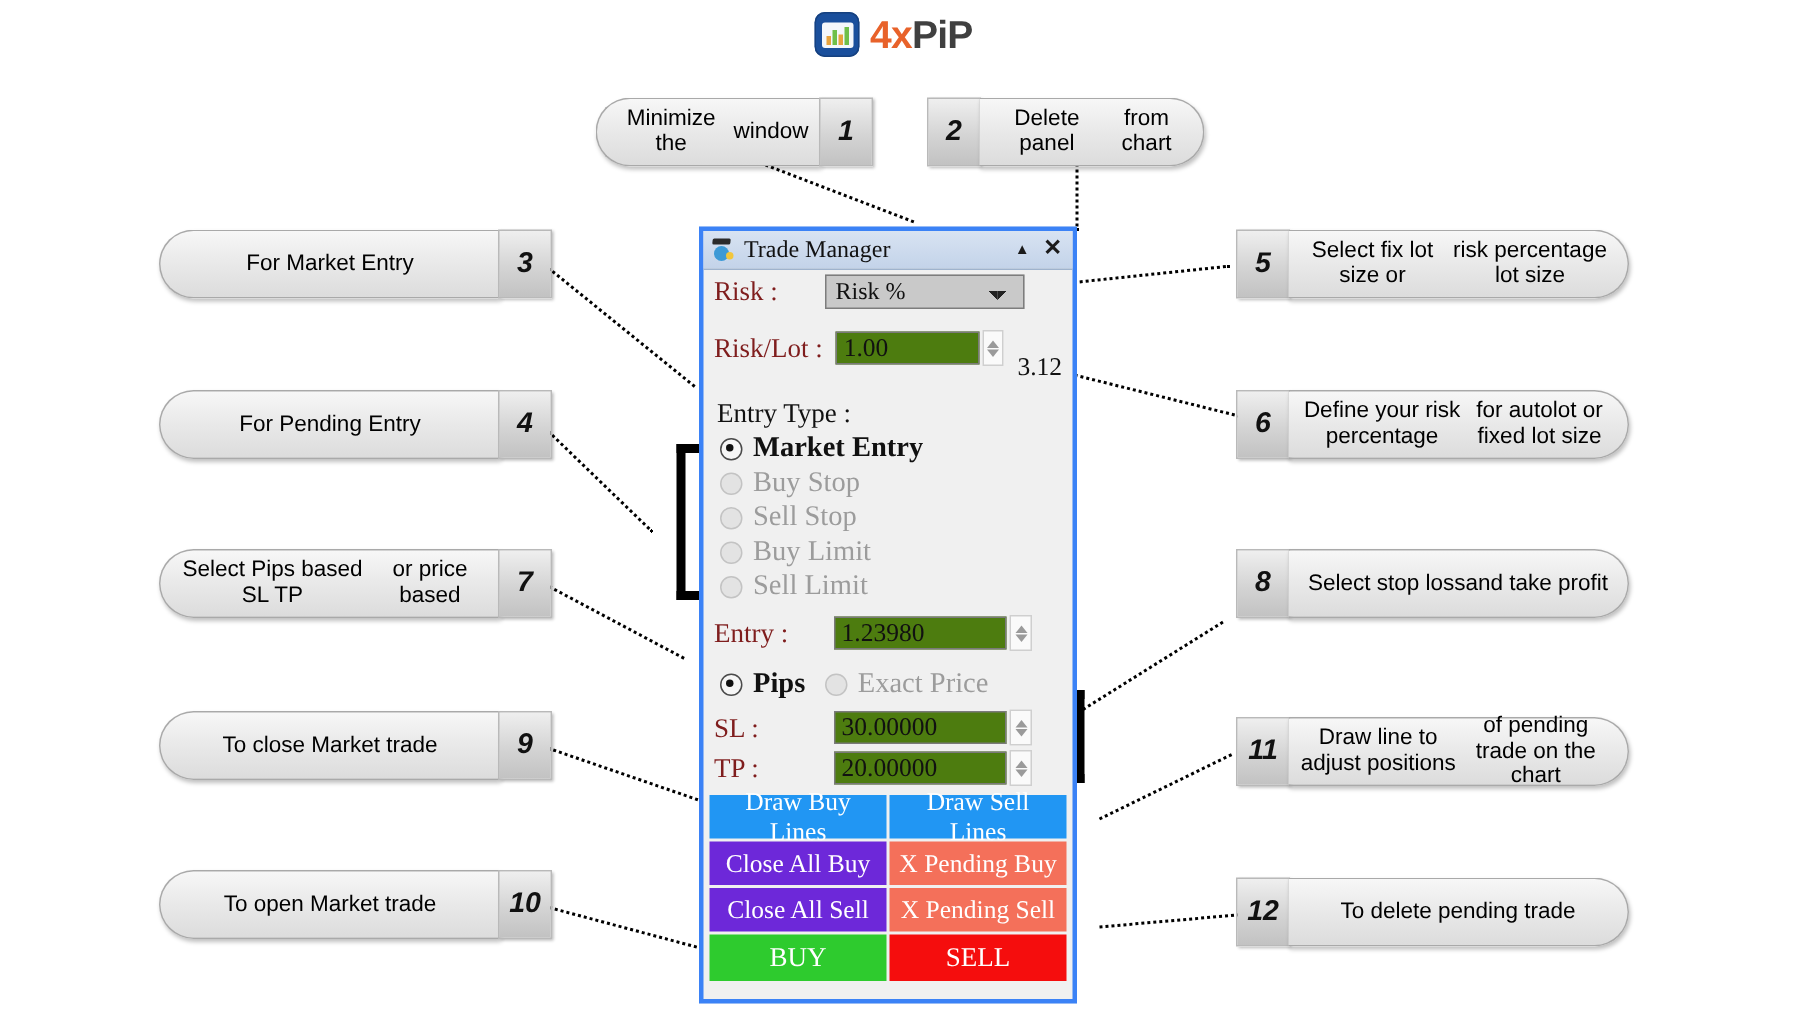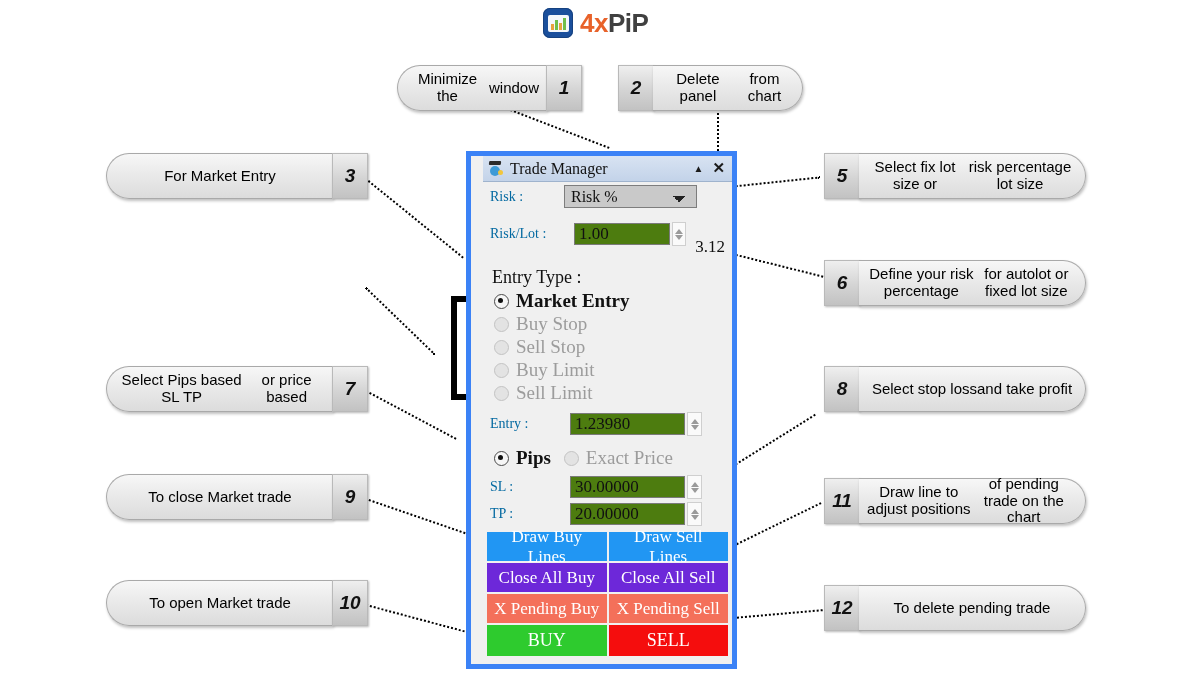"Trade Manager" #panel { border: 5px solid #3b82f6 -> 3px solid #3b82f6; padding-left: 12px -> none; width: 271px -> 252px }
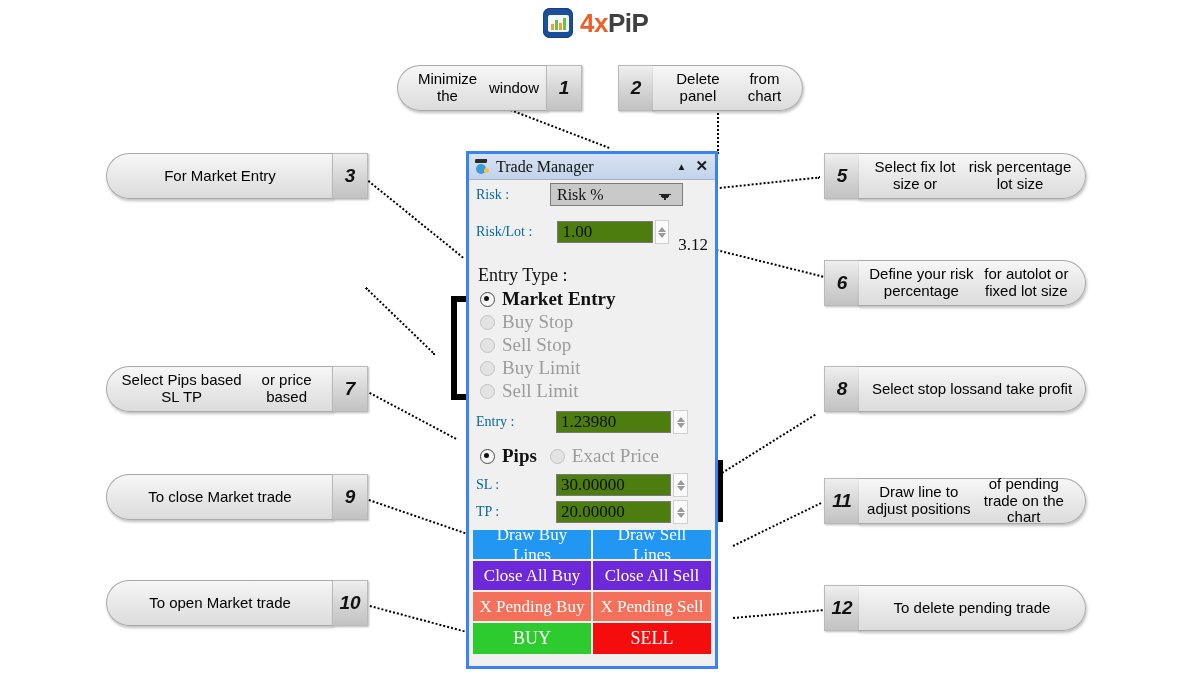"Risk :" .lbl { color: #0369a1 -> #7f1d1d; font-size: 14px -> 18px }
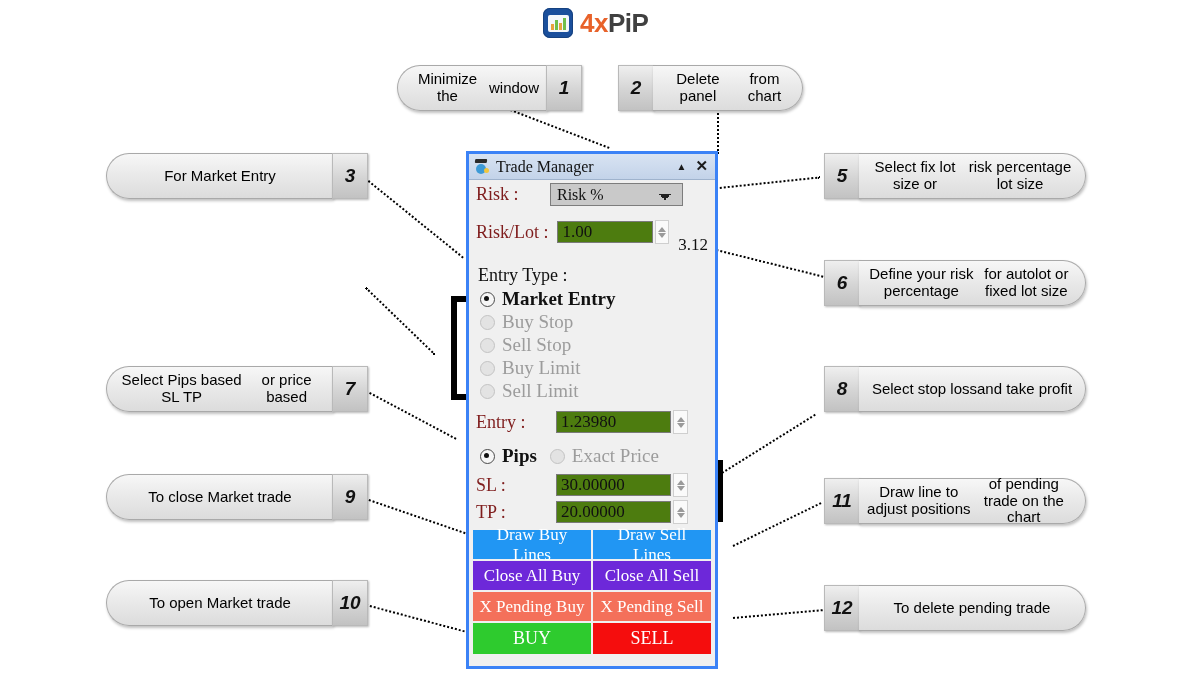"For Pending Entry" div.callout { html: none -> <div> <div>For Pending Entry</div> <div>4</div> </div> }
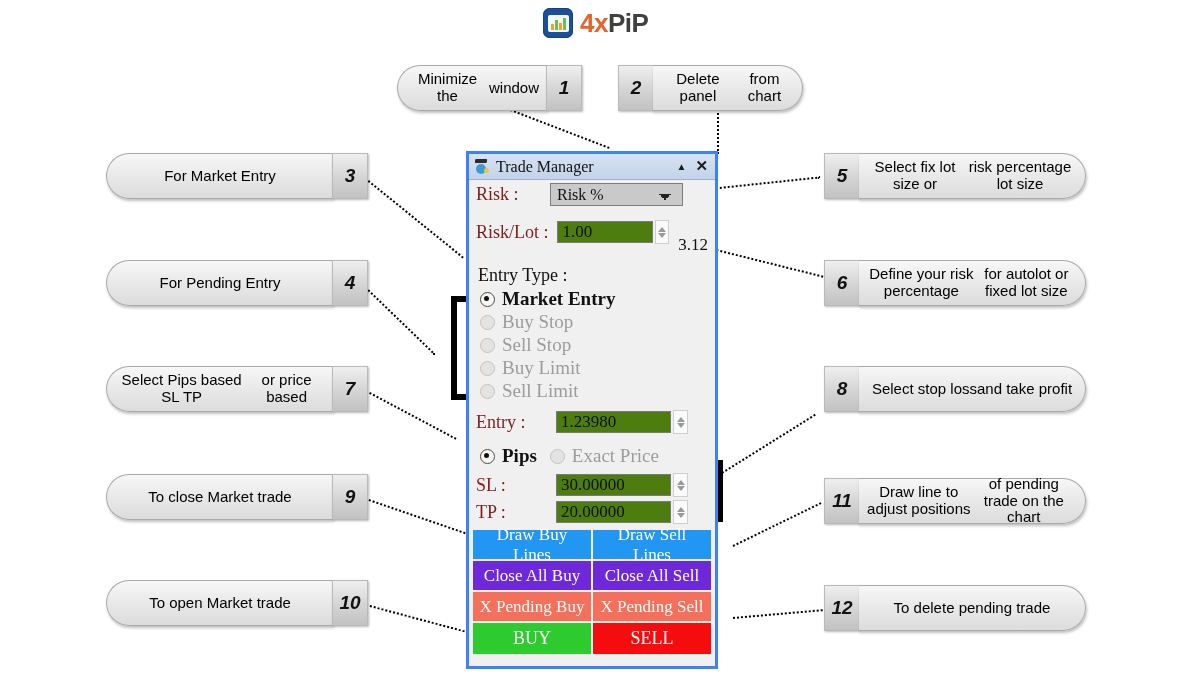"Close All Sell" button.pbtn { order: before "X Pending Buy" -> after "X Pending Buy" }
